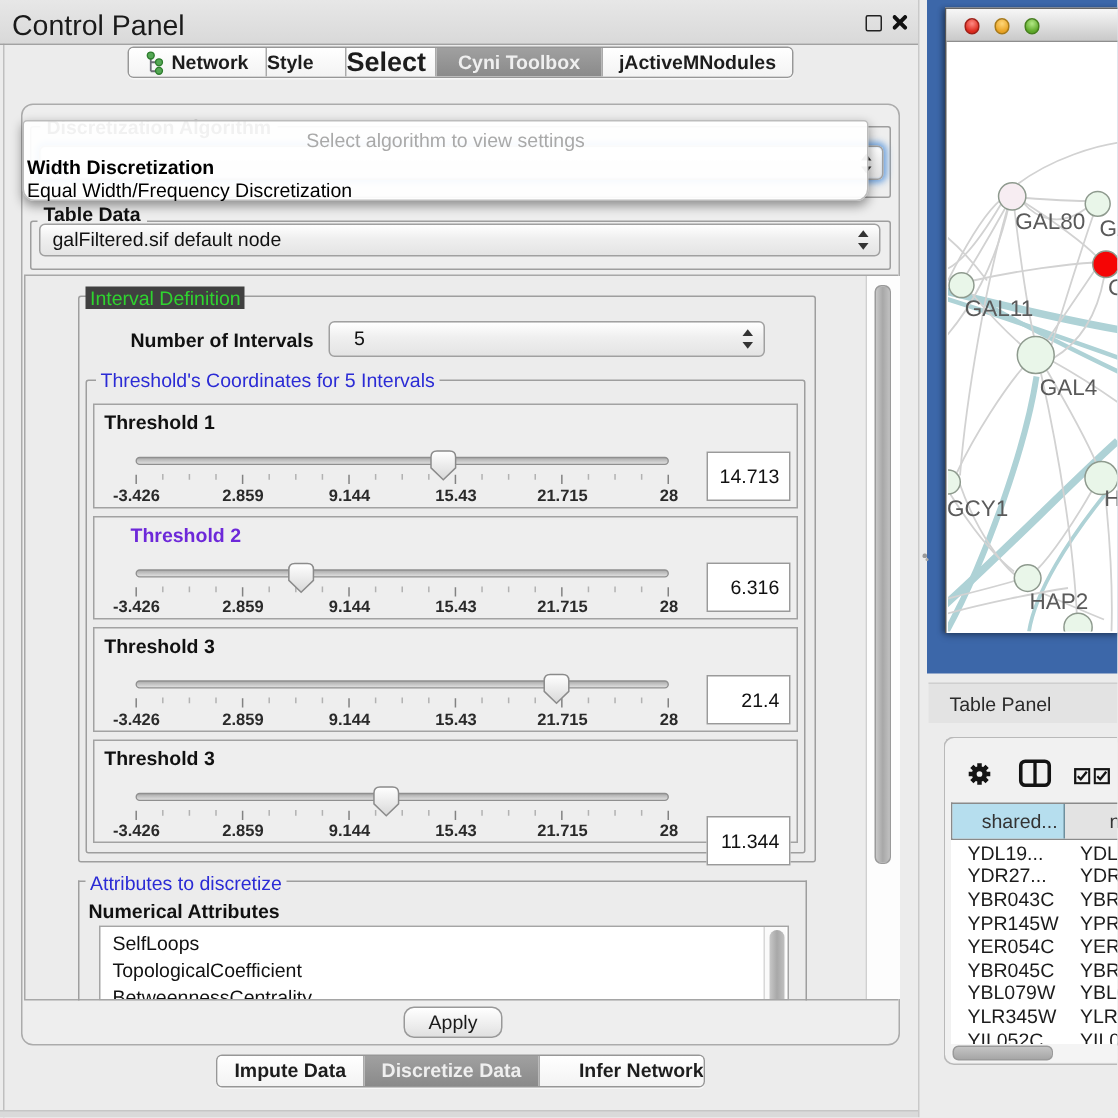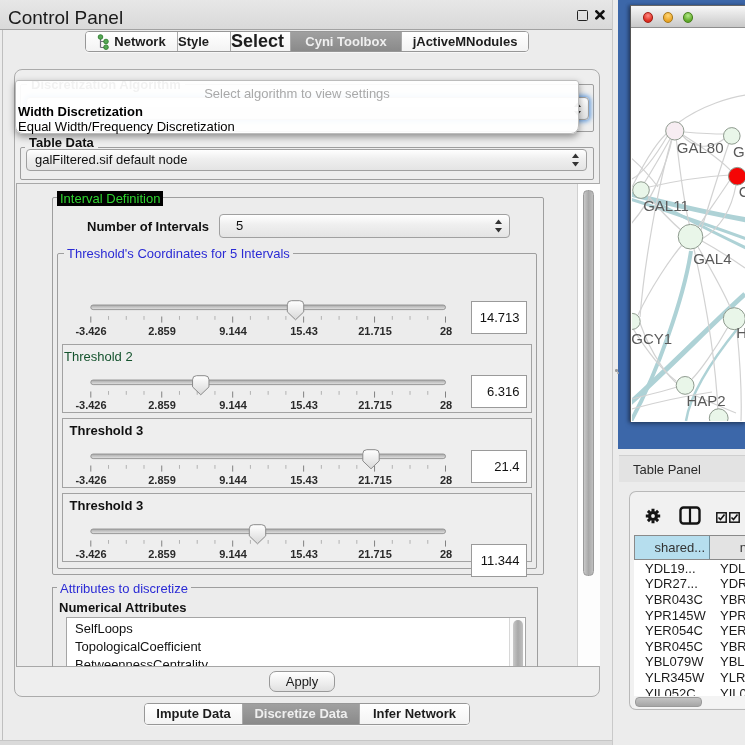"Interval Definition" div.abs { background: #000000 -> #404040 }
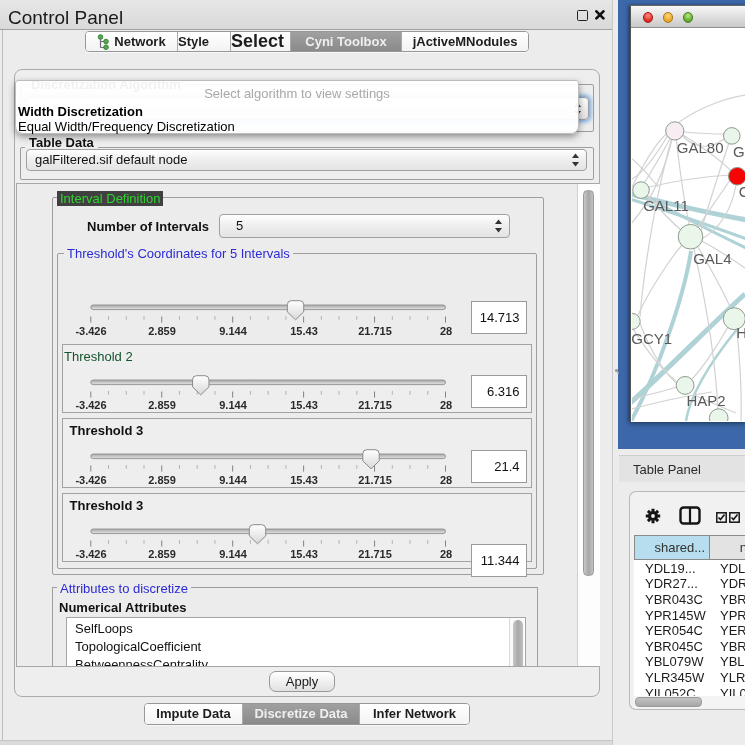"Threshold 1" div { html: none -> <div> <div>Threshold 1</div> </div> }
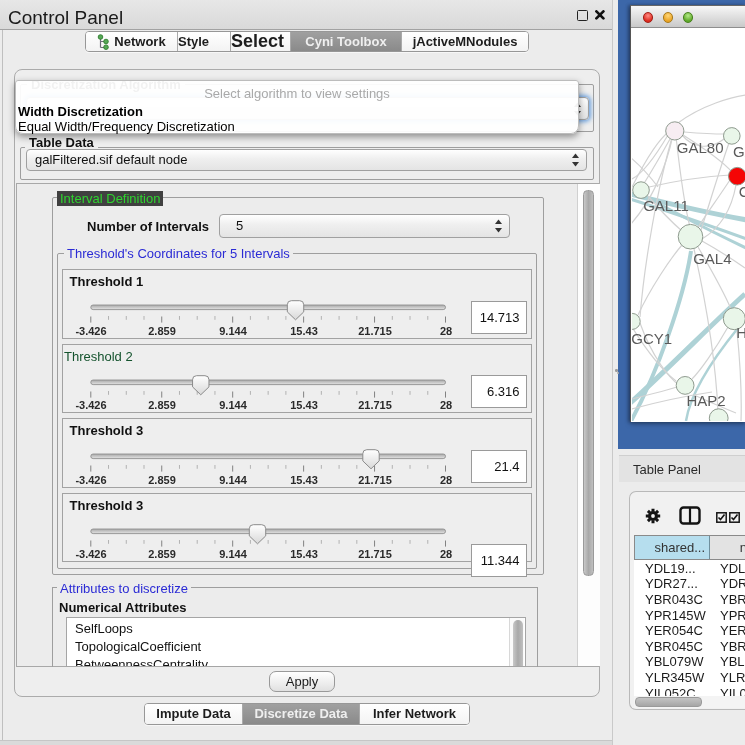"Threshold 2" div { color: #14532d -> #6d28d9; font-weight: normal -> bold; left: 1px -> 24px }
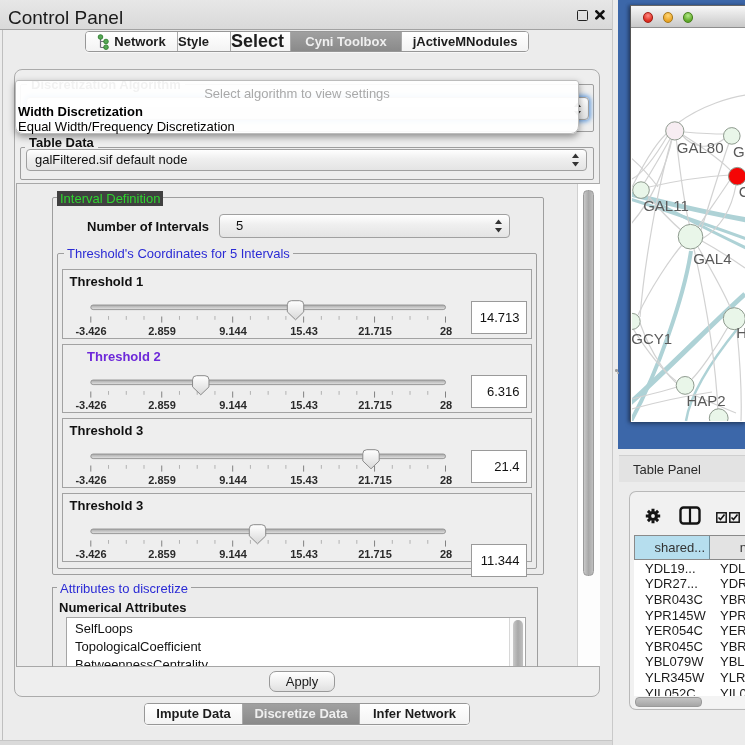"Infer Network" div { text-align: center -> right }
